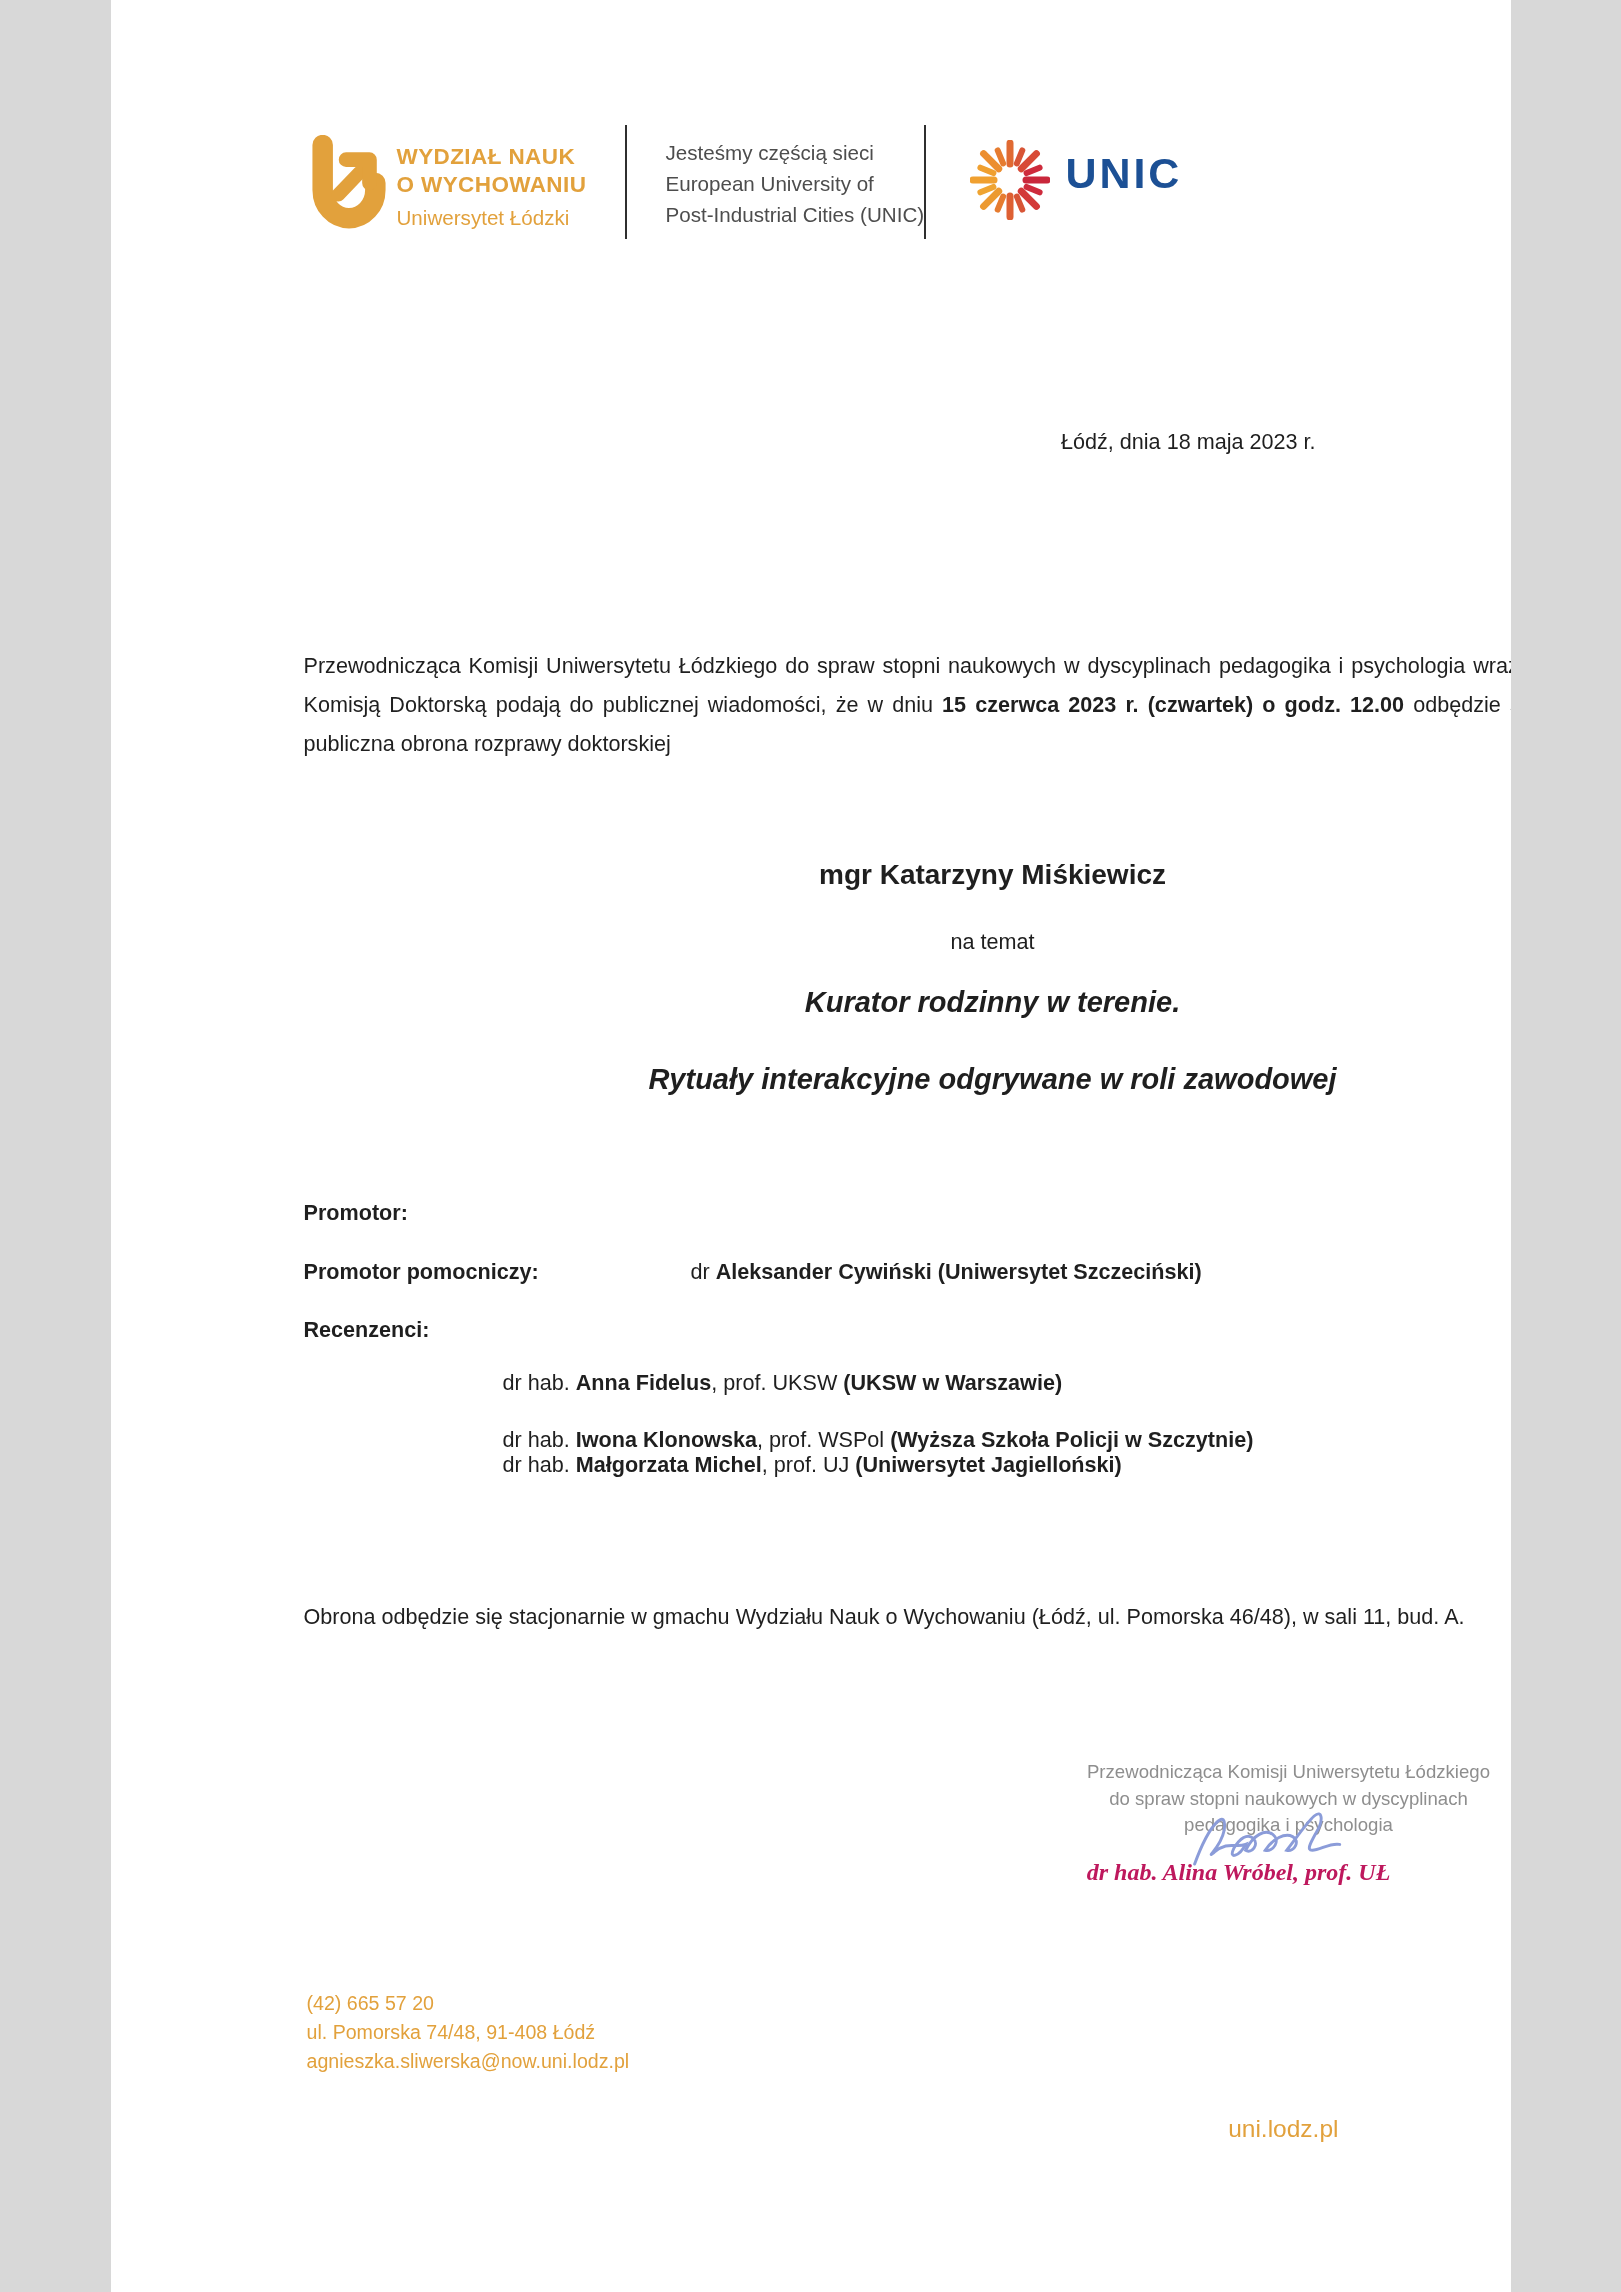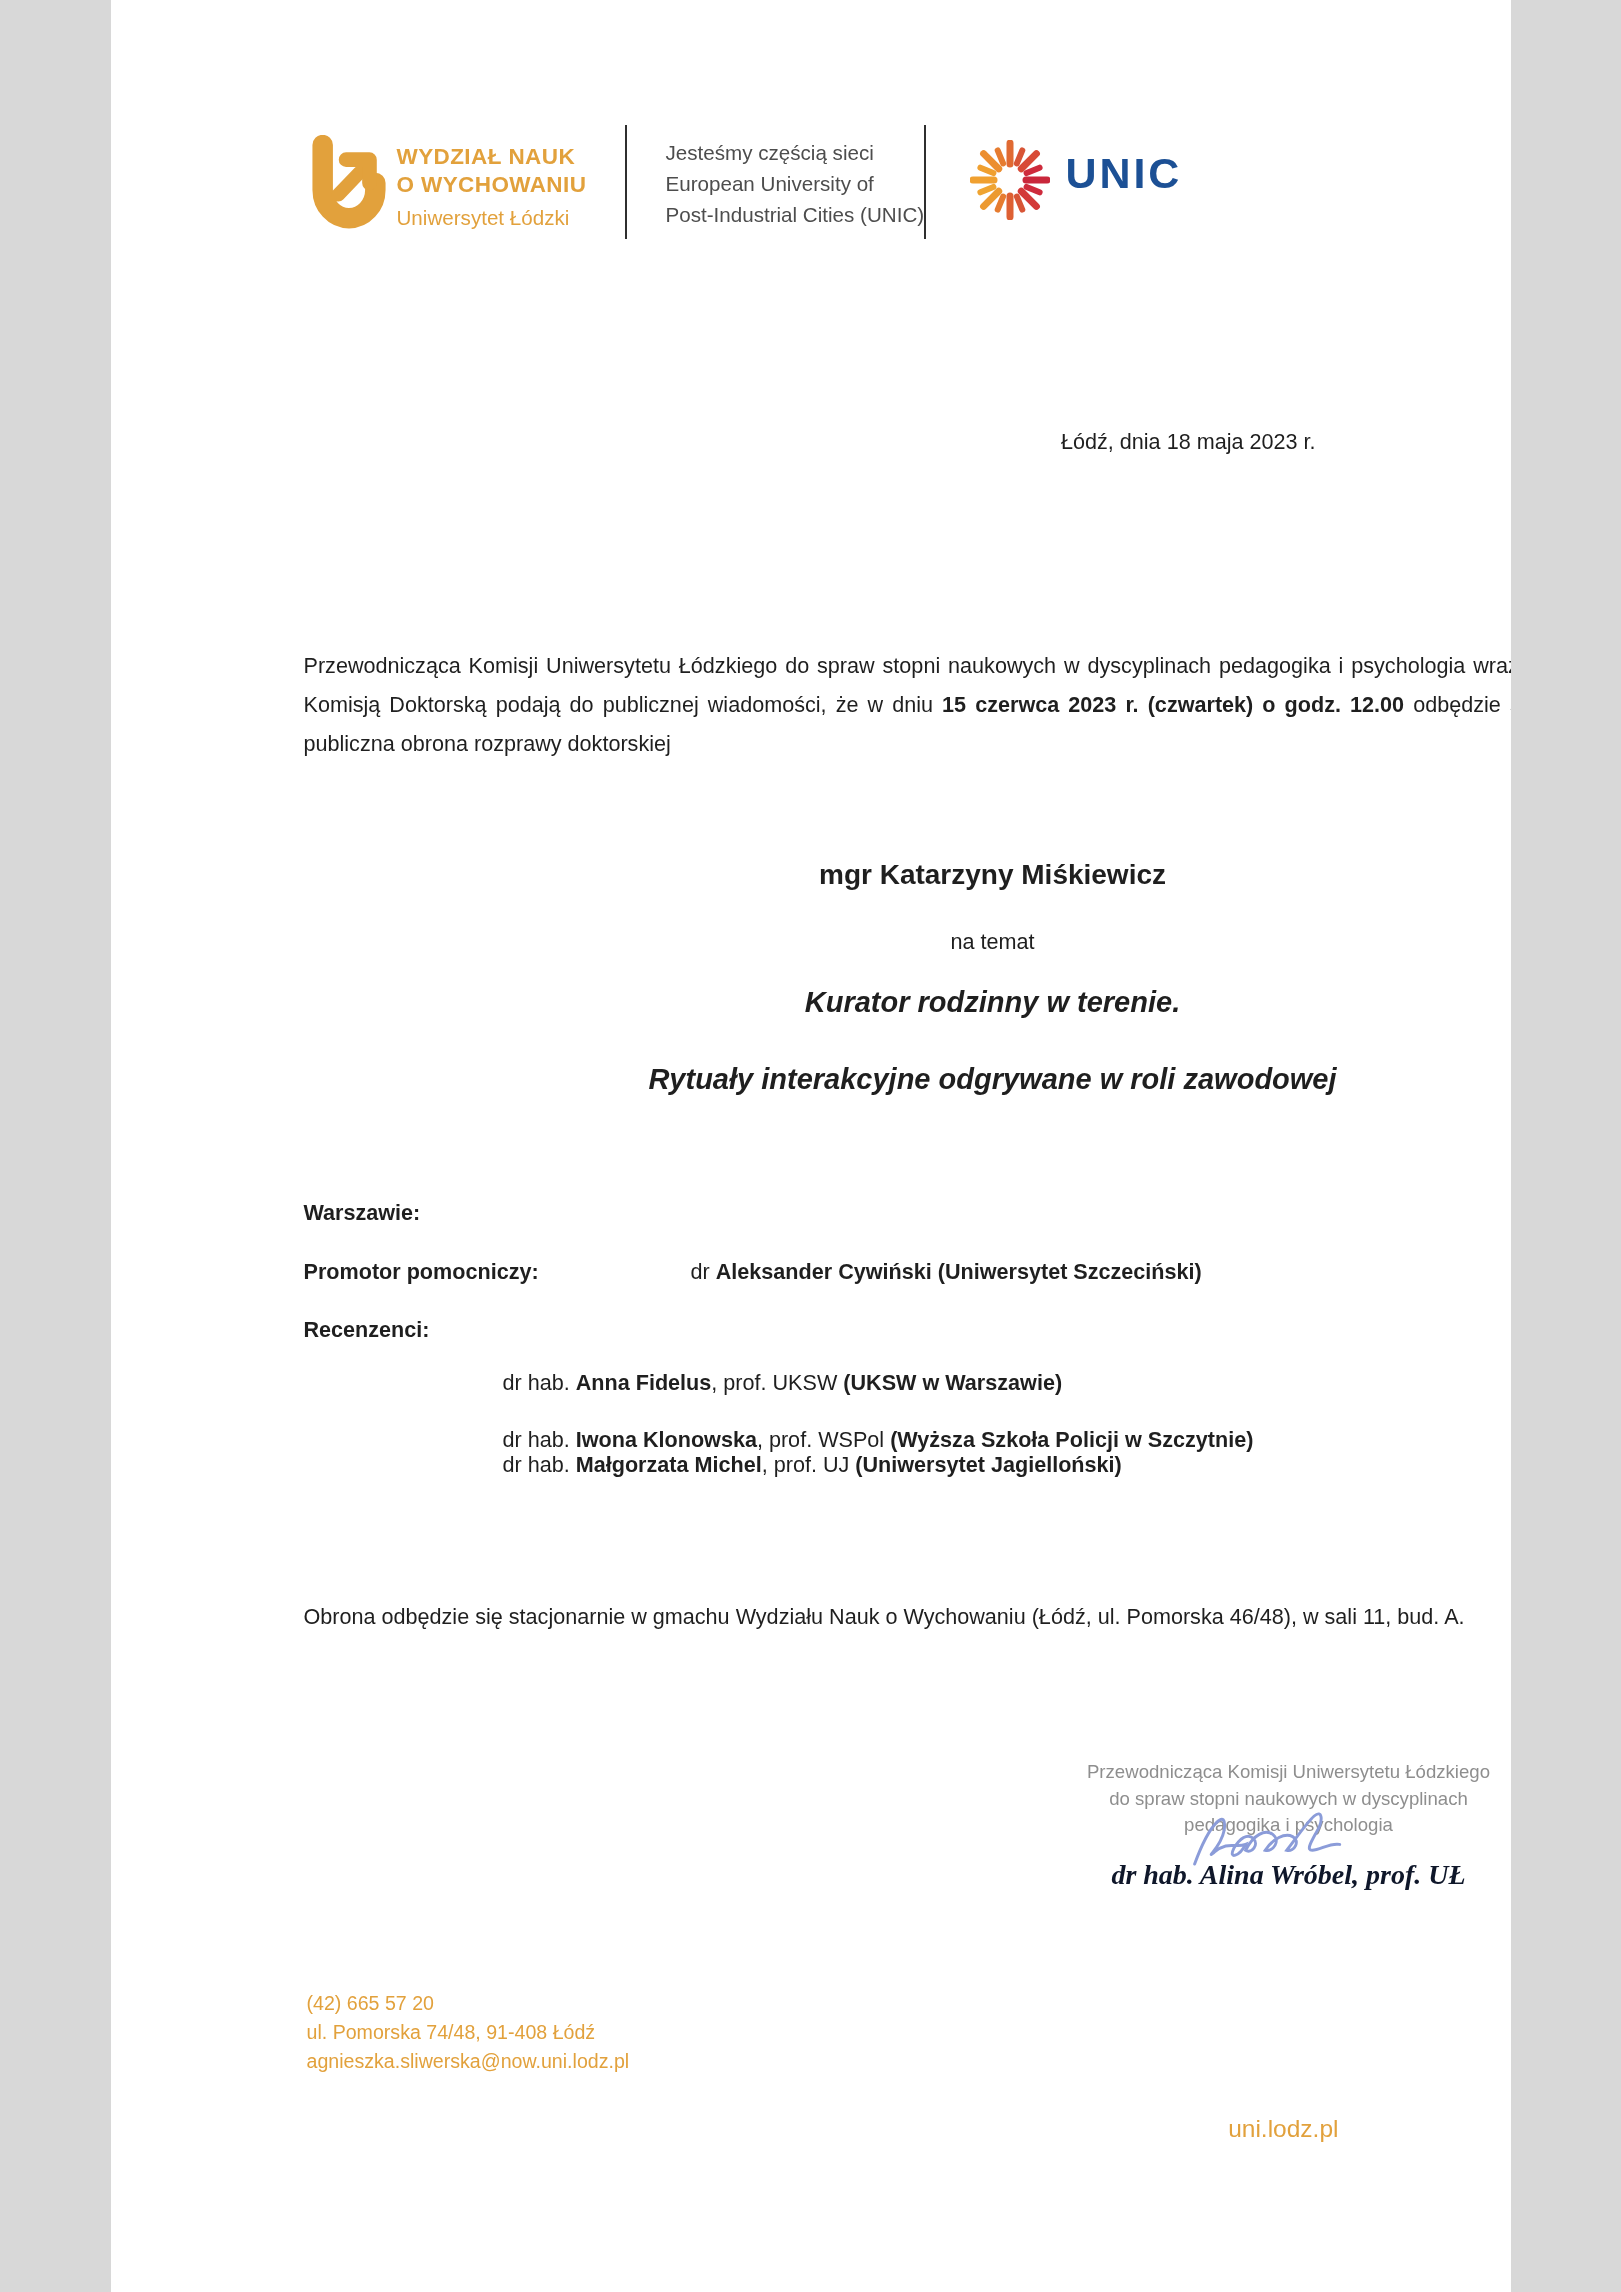"Warszawie:" div.abs { text: Warszawie -> Promotor }
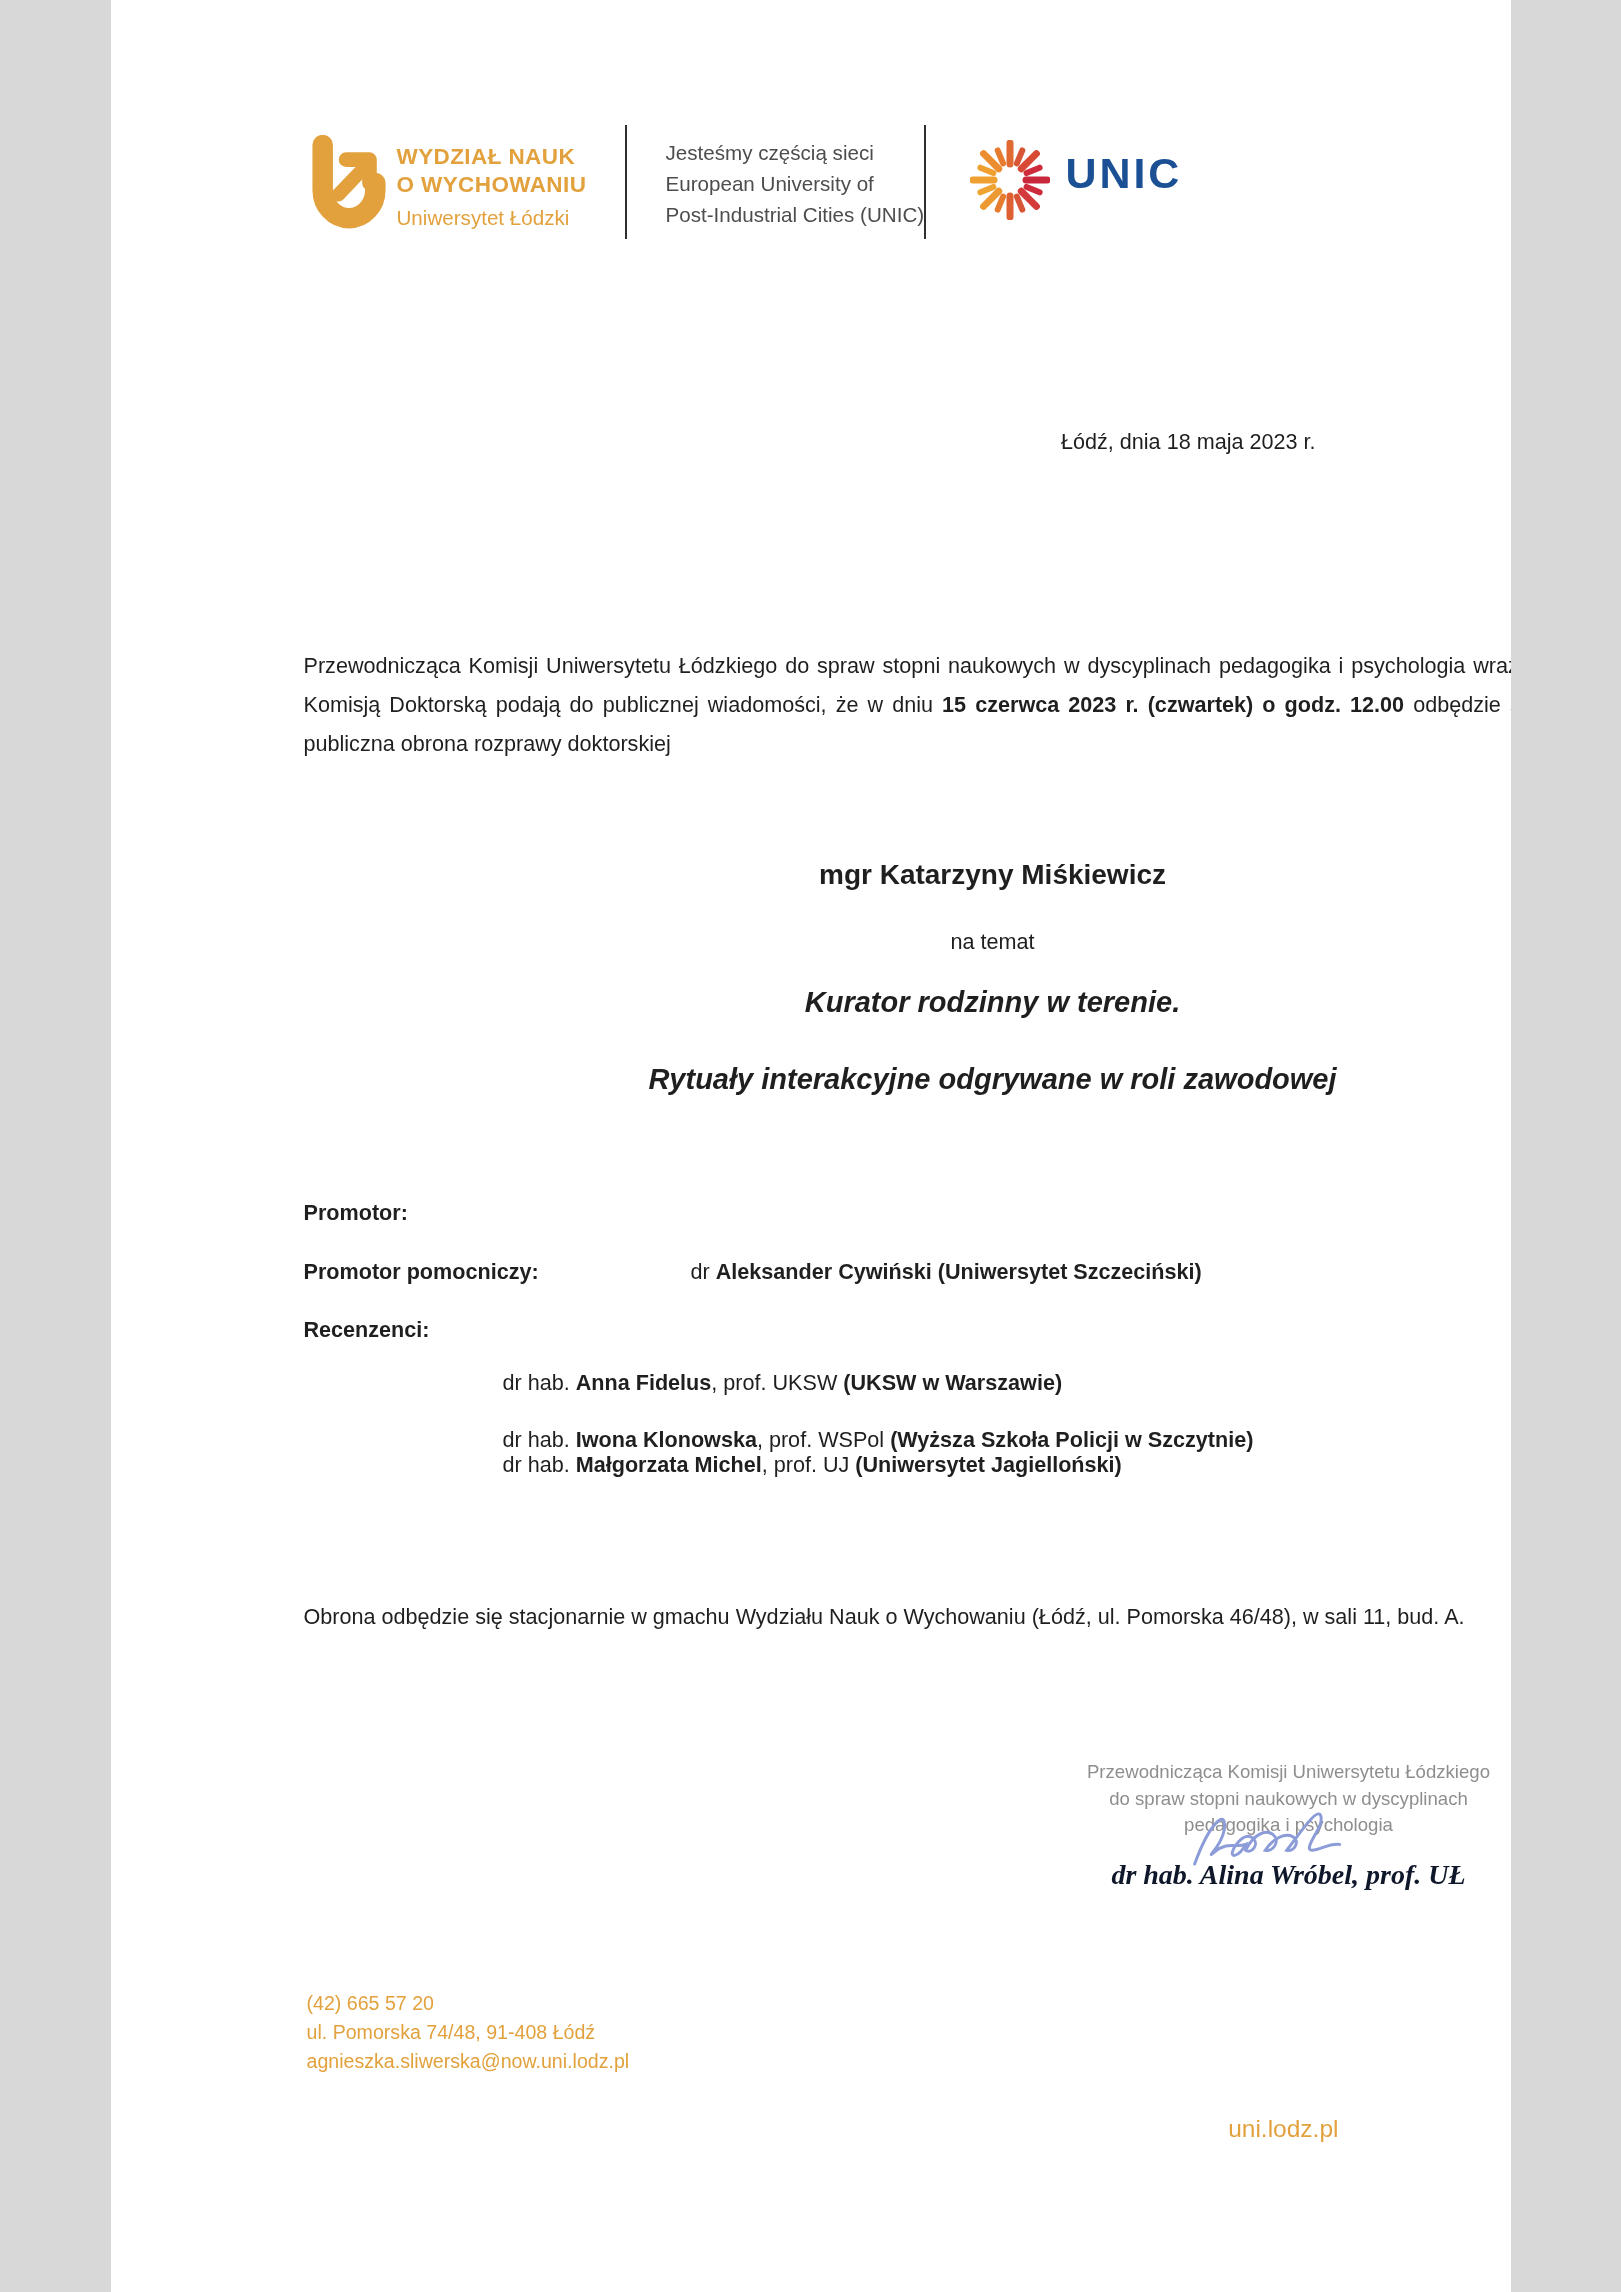"dr hab. Alina Wróbel, prof." .sig-name { color: #0f172a -> #be185d; font-size: 28px -> 24px; left: 933px -> 883px }
